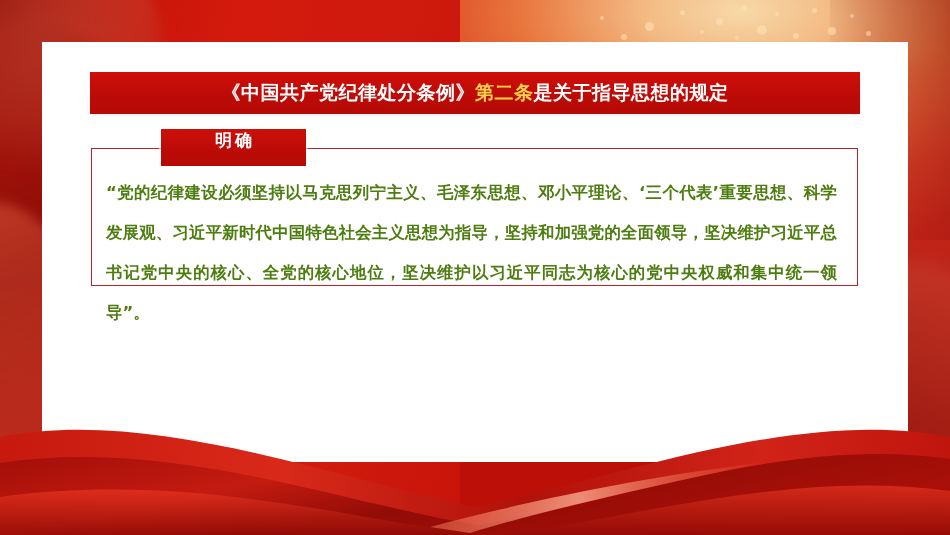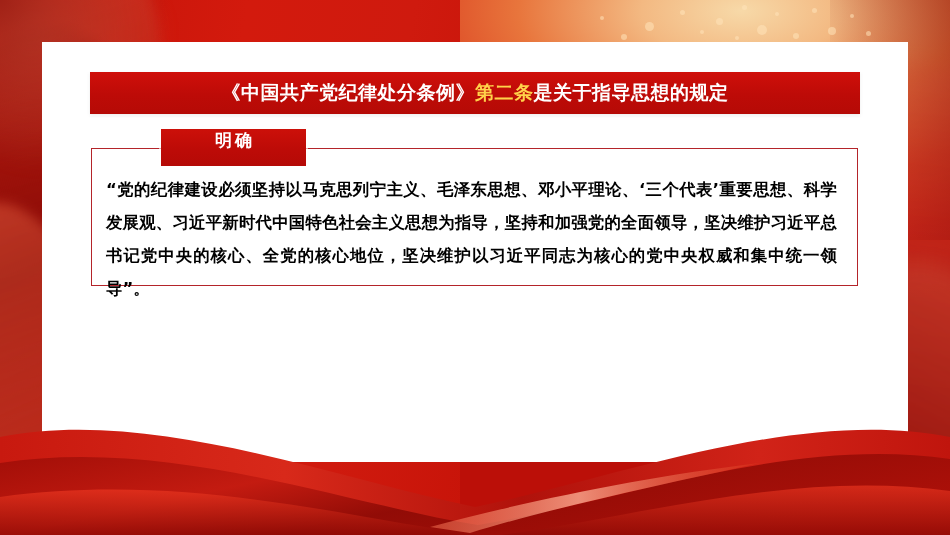"“党的纪律建设必须坚持以马克思列宁主义、毛泽东思想、邓小平理论、‘三个代表’重要" .body-text { color: #000000 -> #4d7c0f; line-height: 33px -> 40px }
